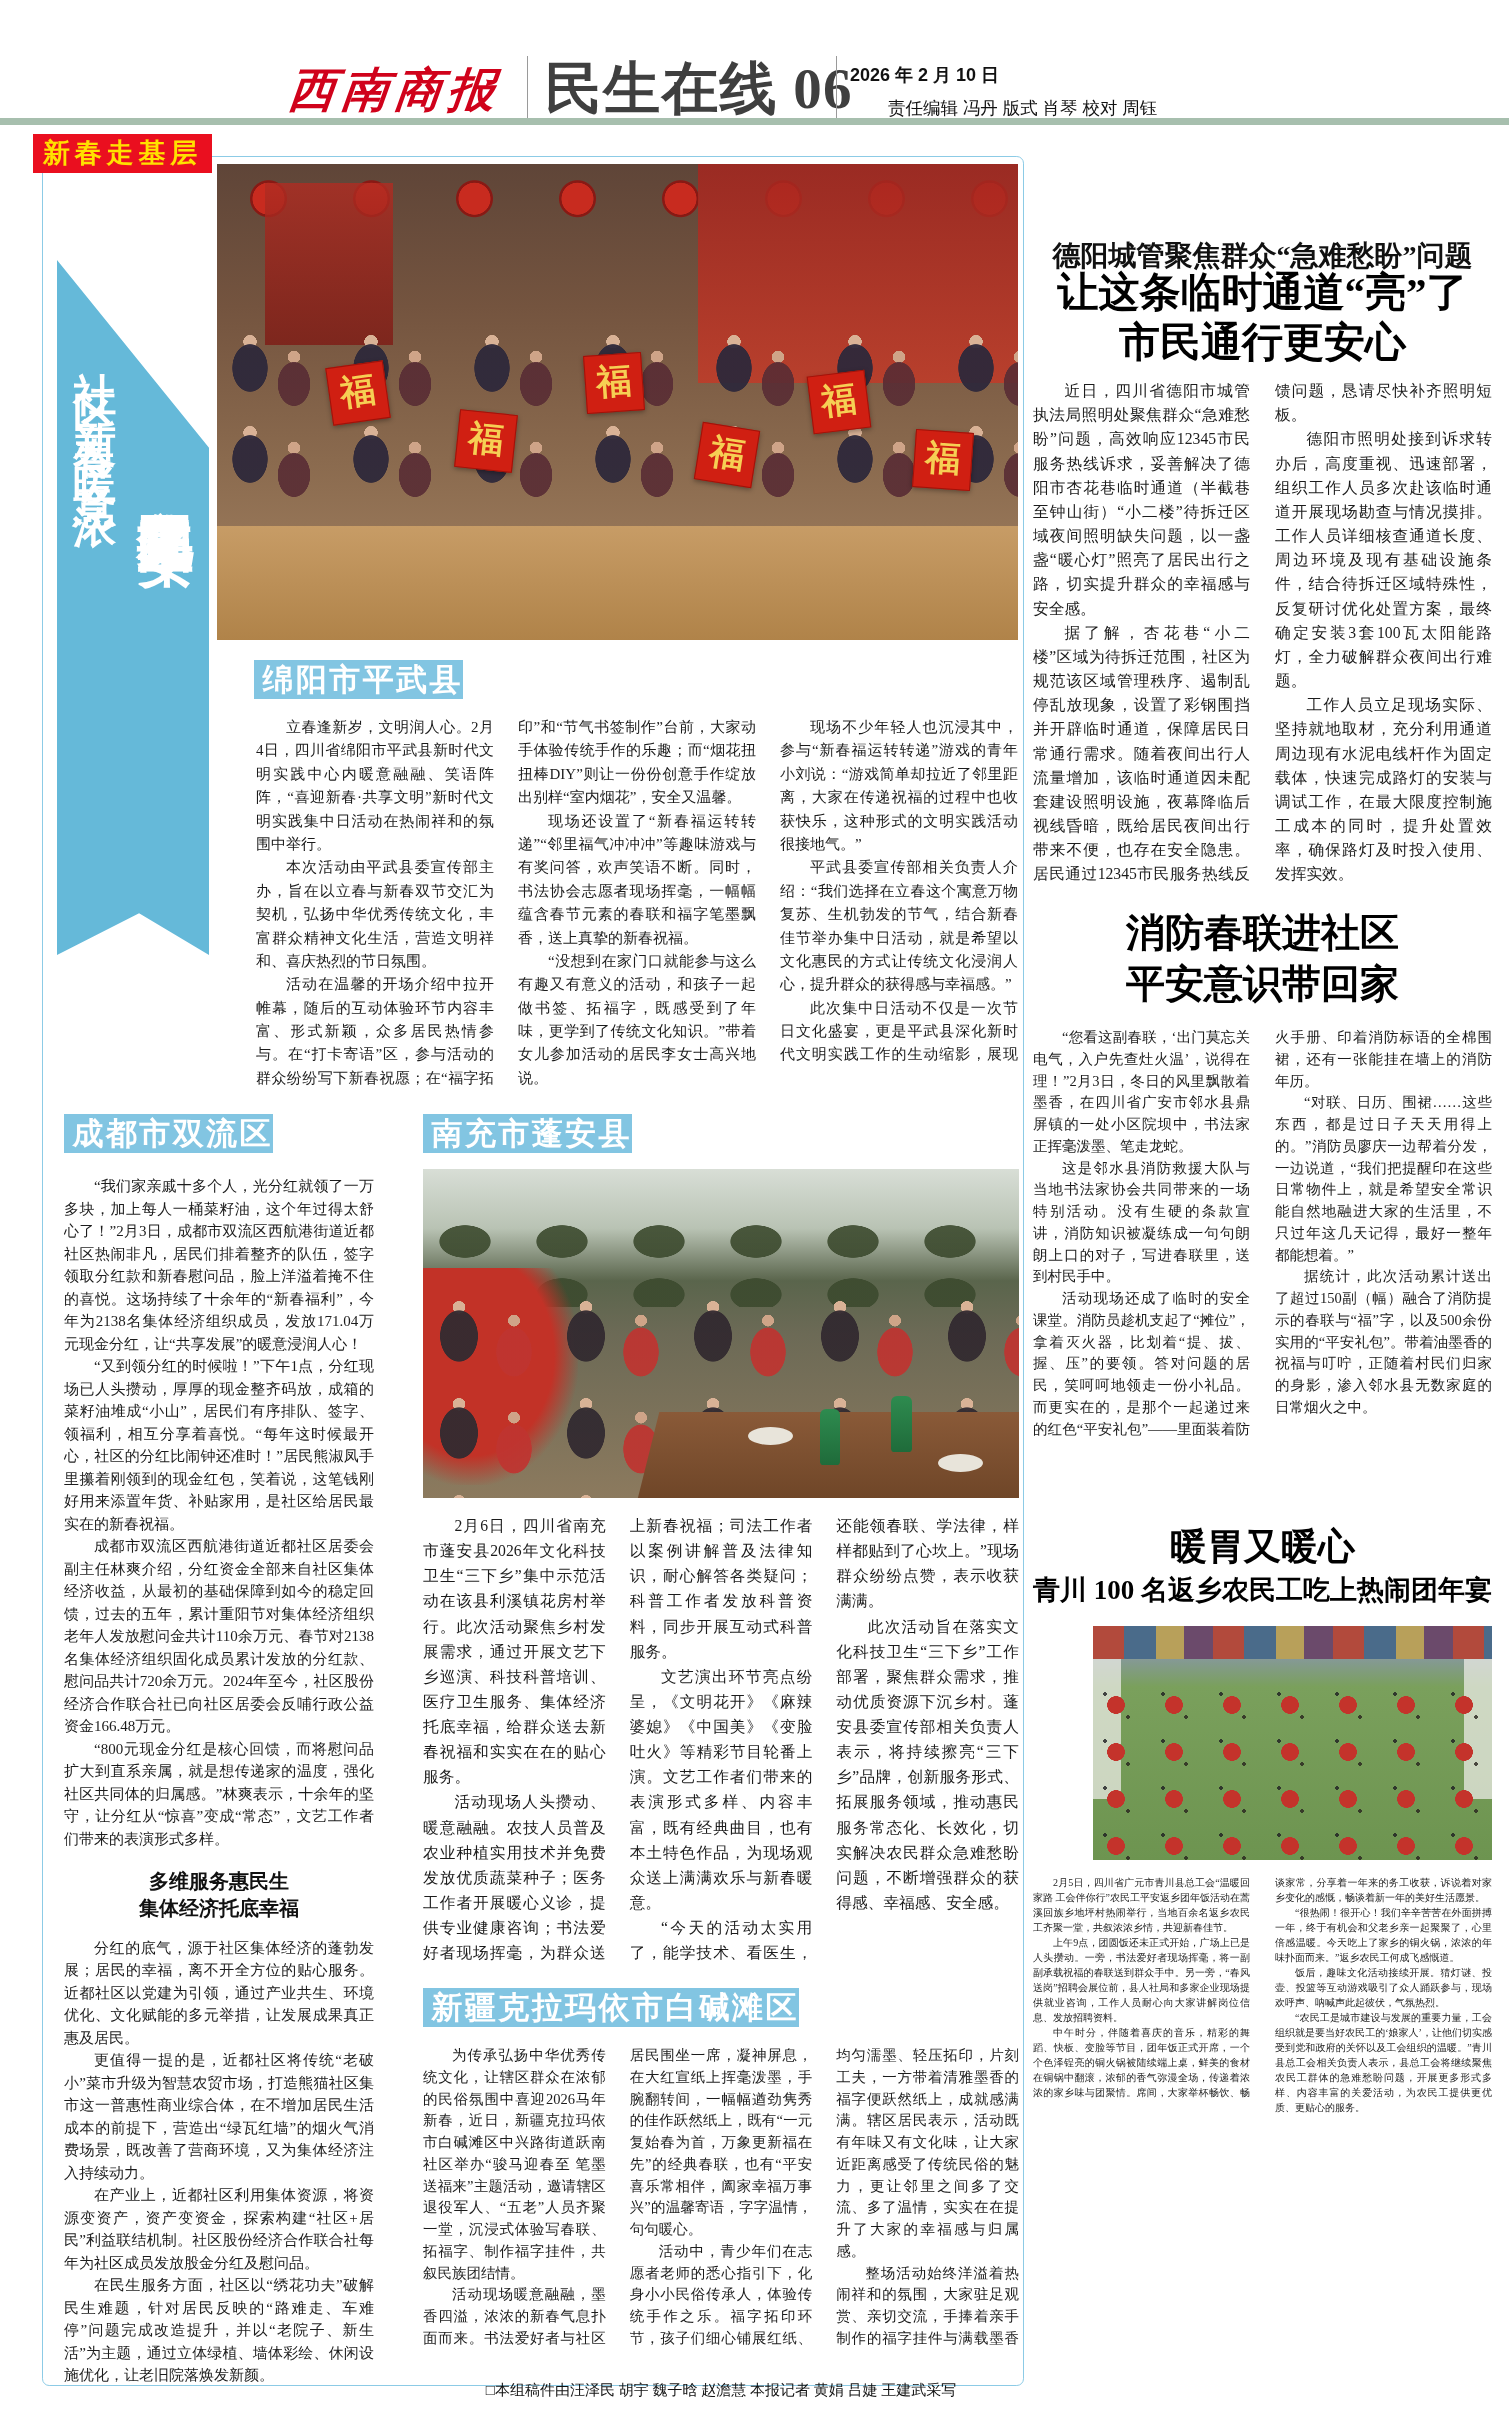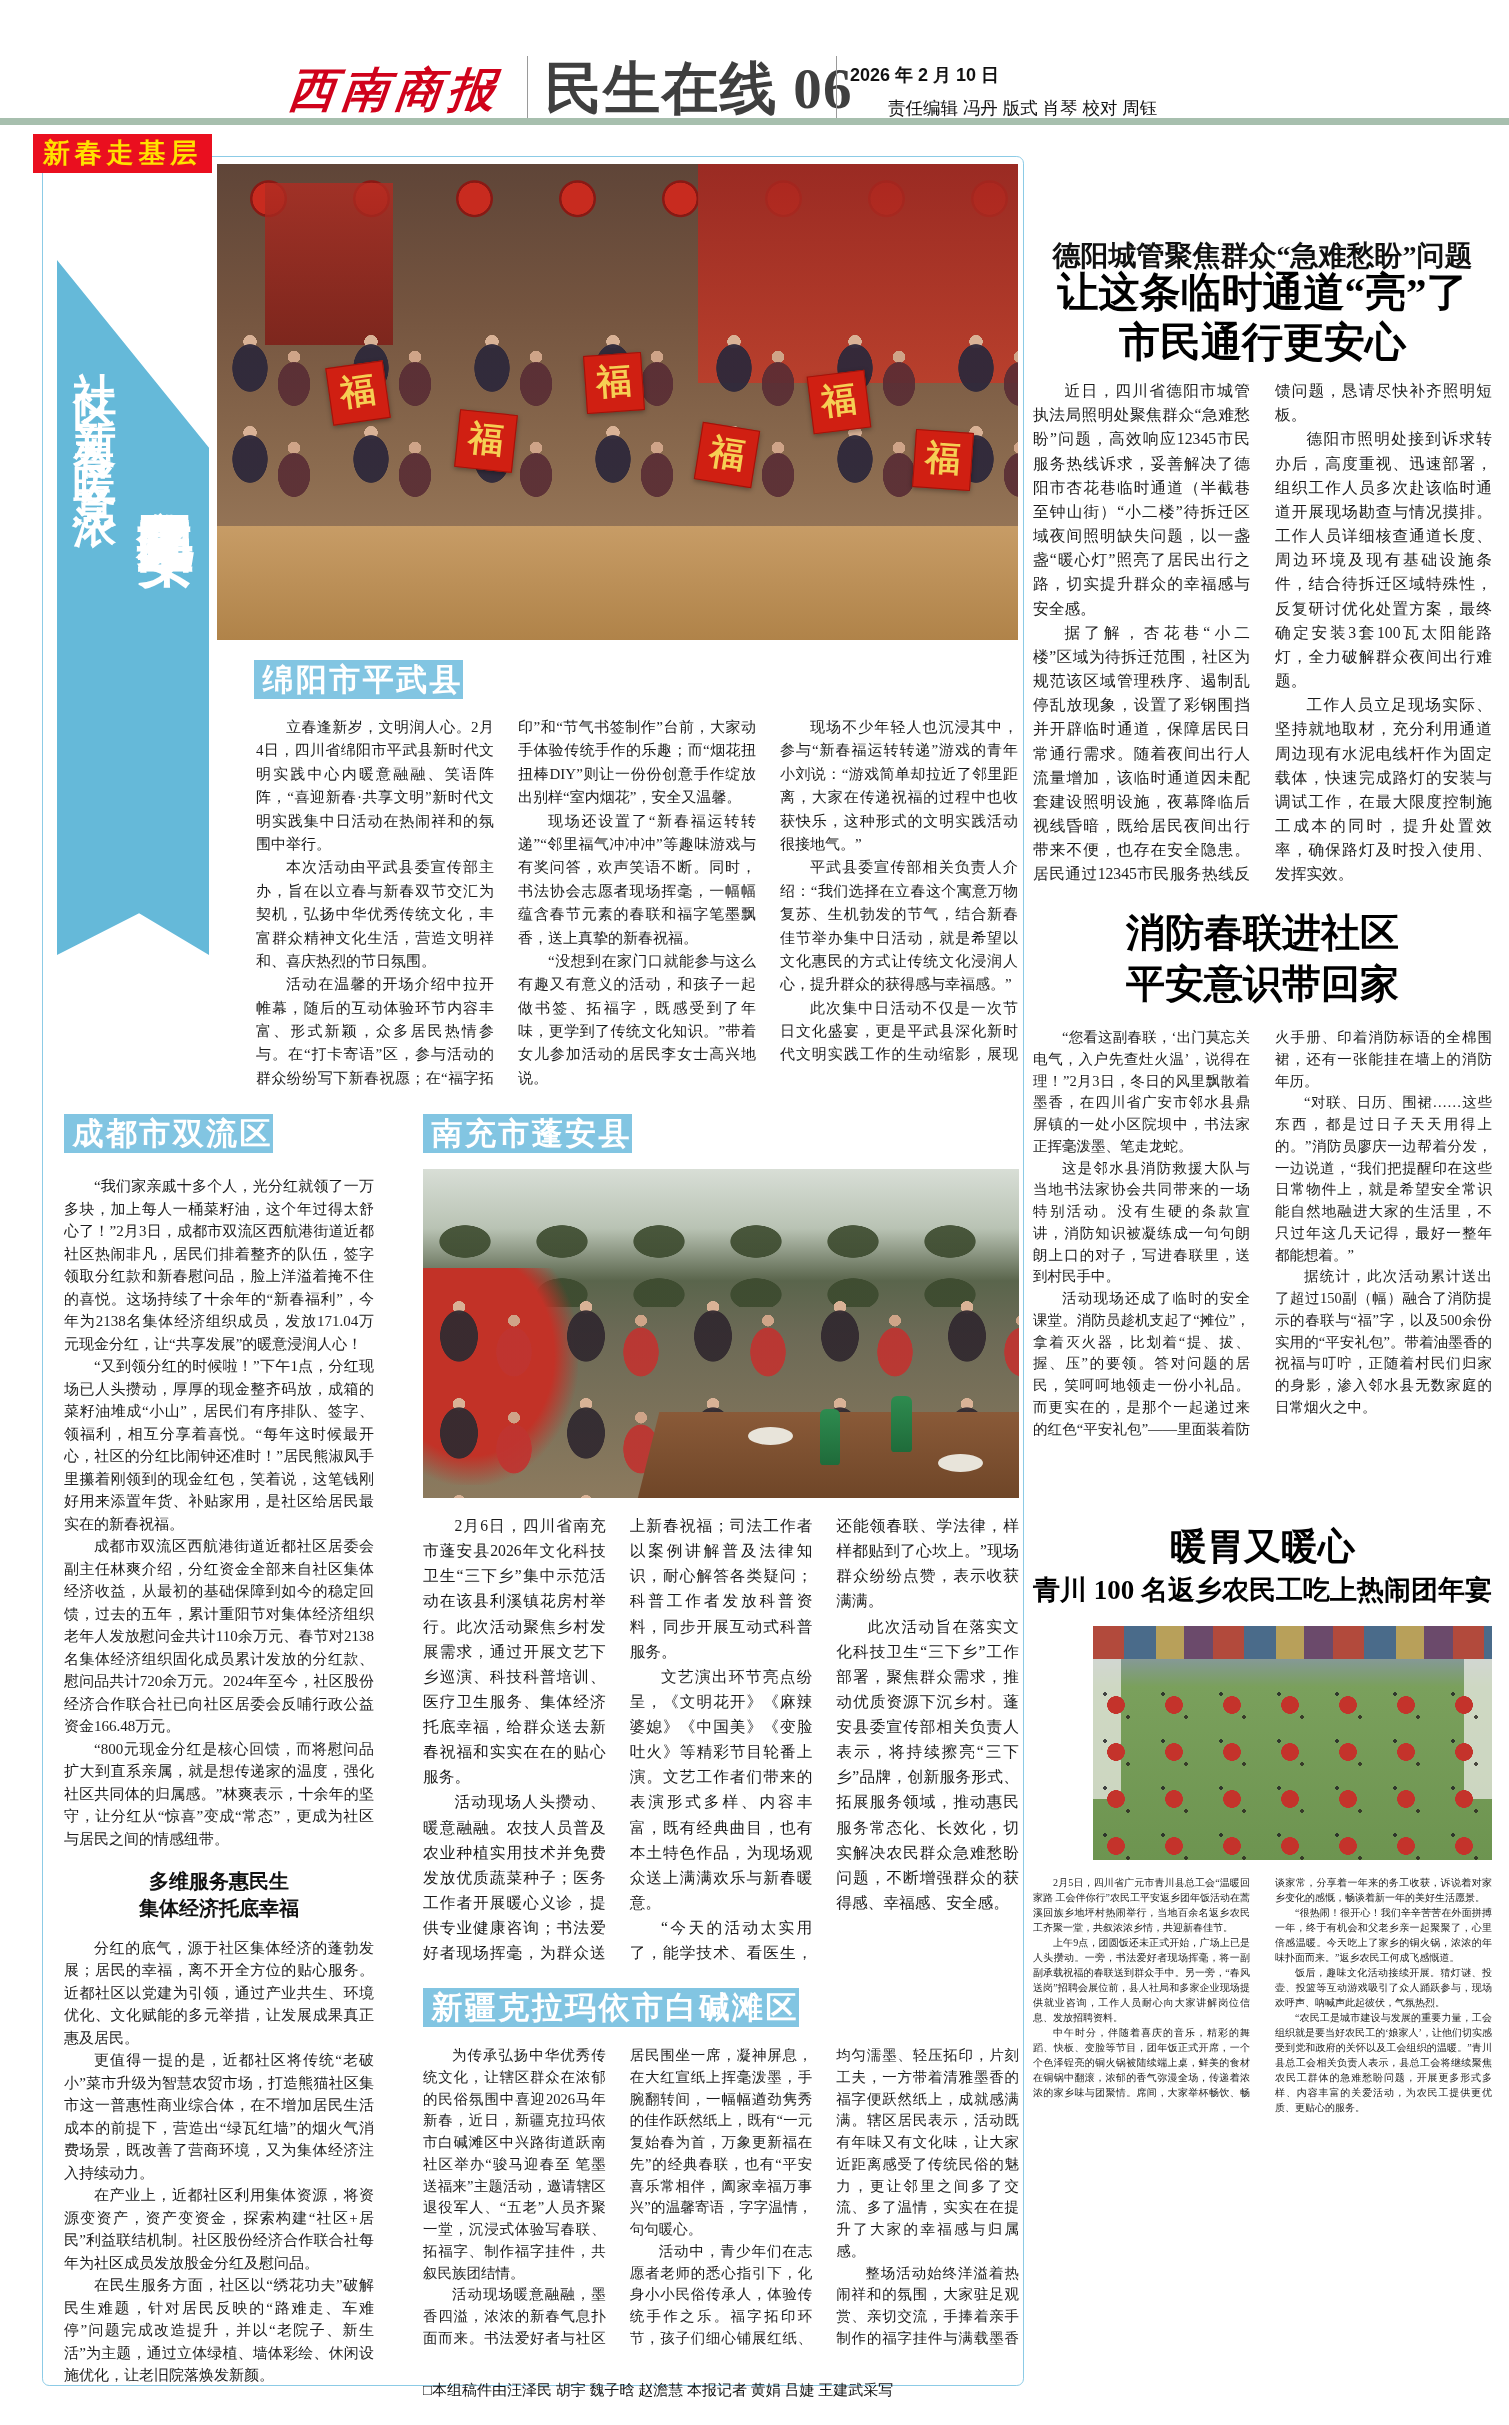"“800元现金分红是核心回馈，而将慰问品扩大到直系亲属，就是想传递家的温度，强化" p { text: 更成为社区与居民之间的情感纽带 -> 文艺工作者们带来的表演形式多样 }
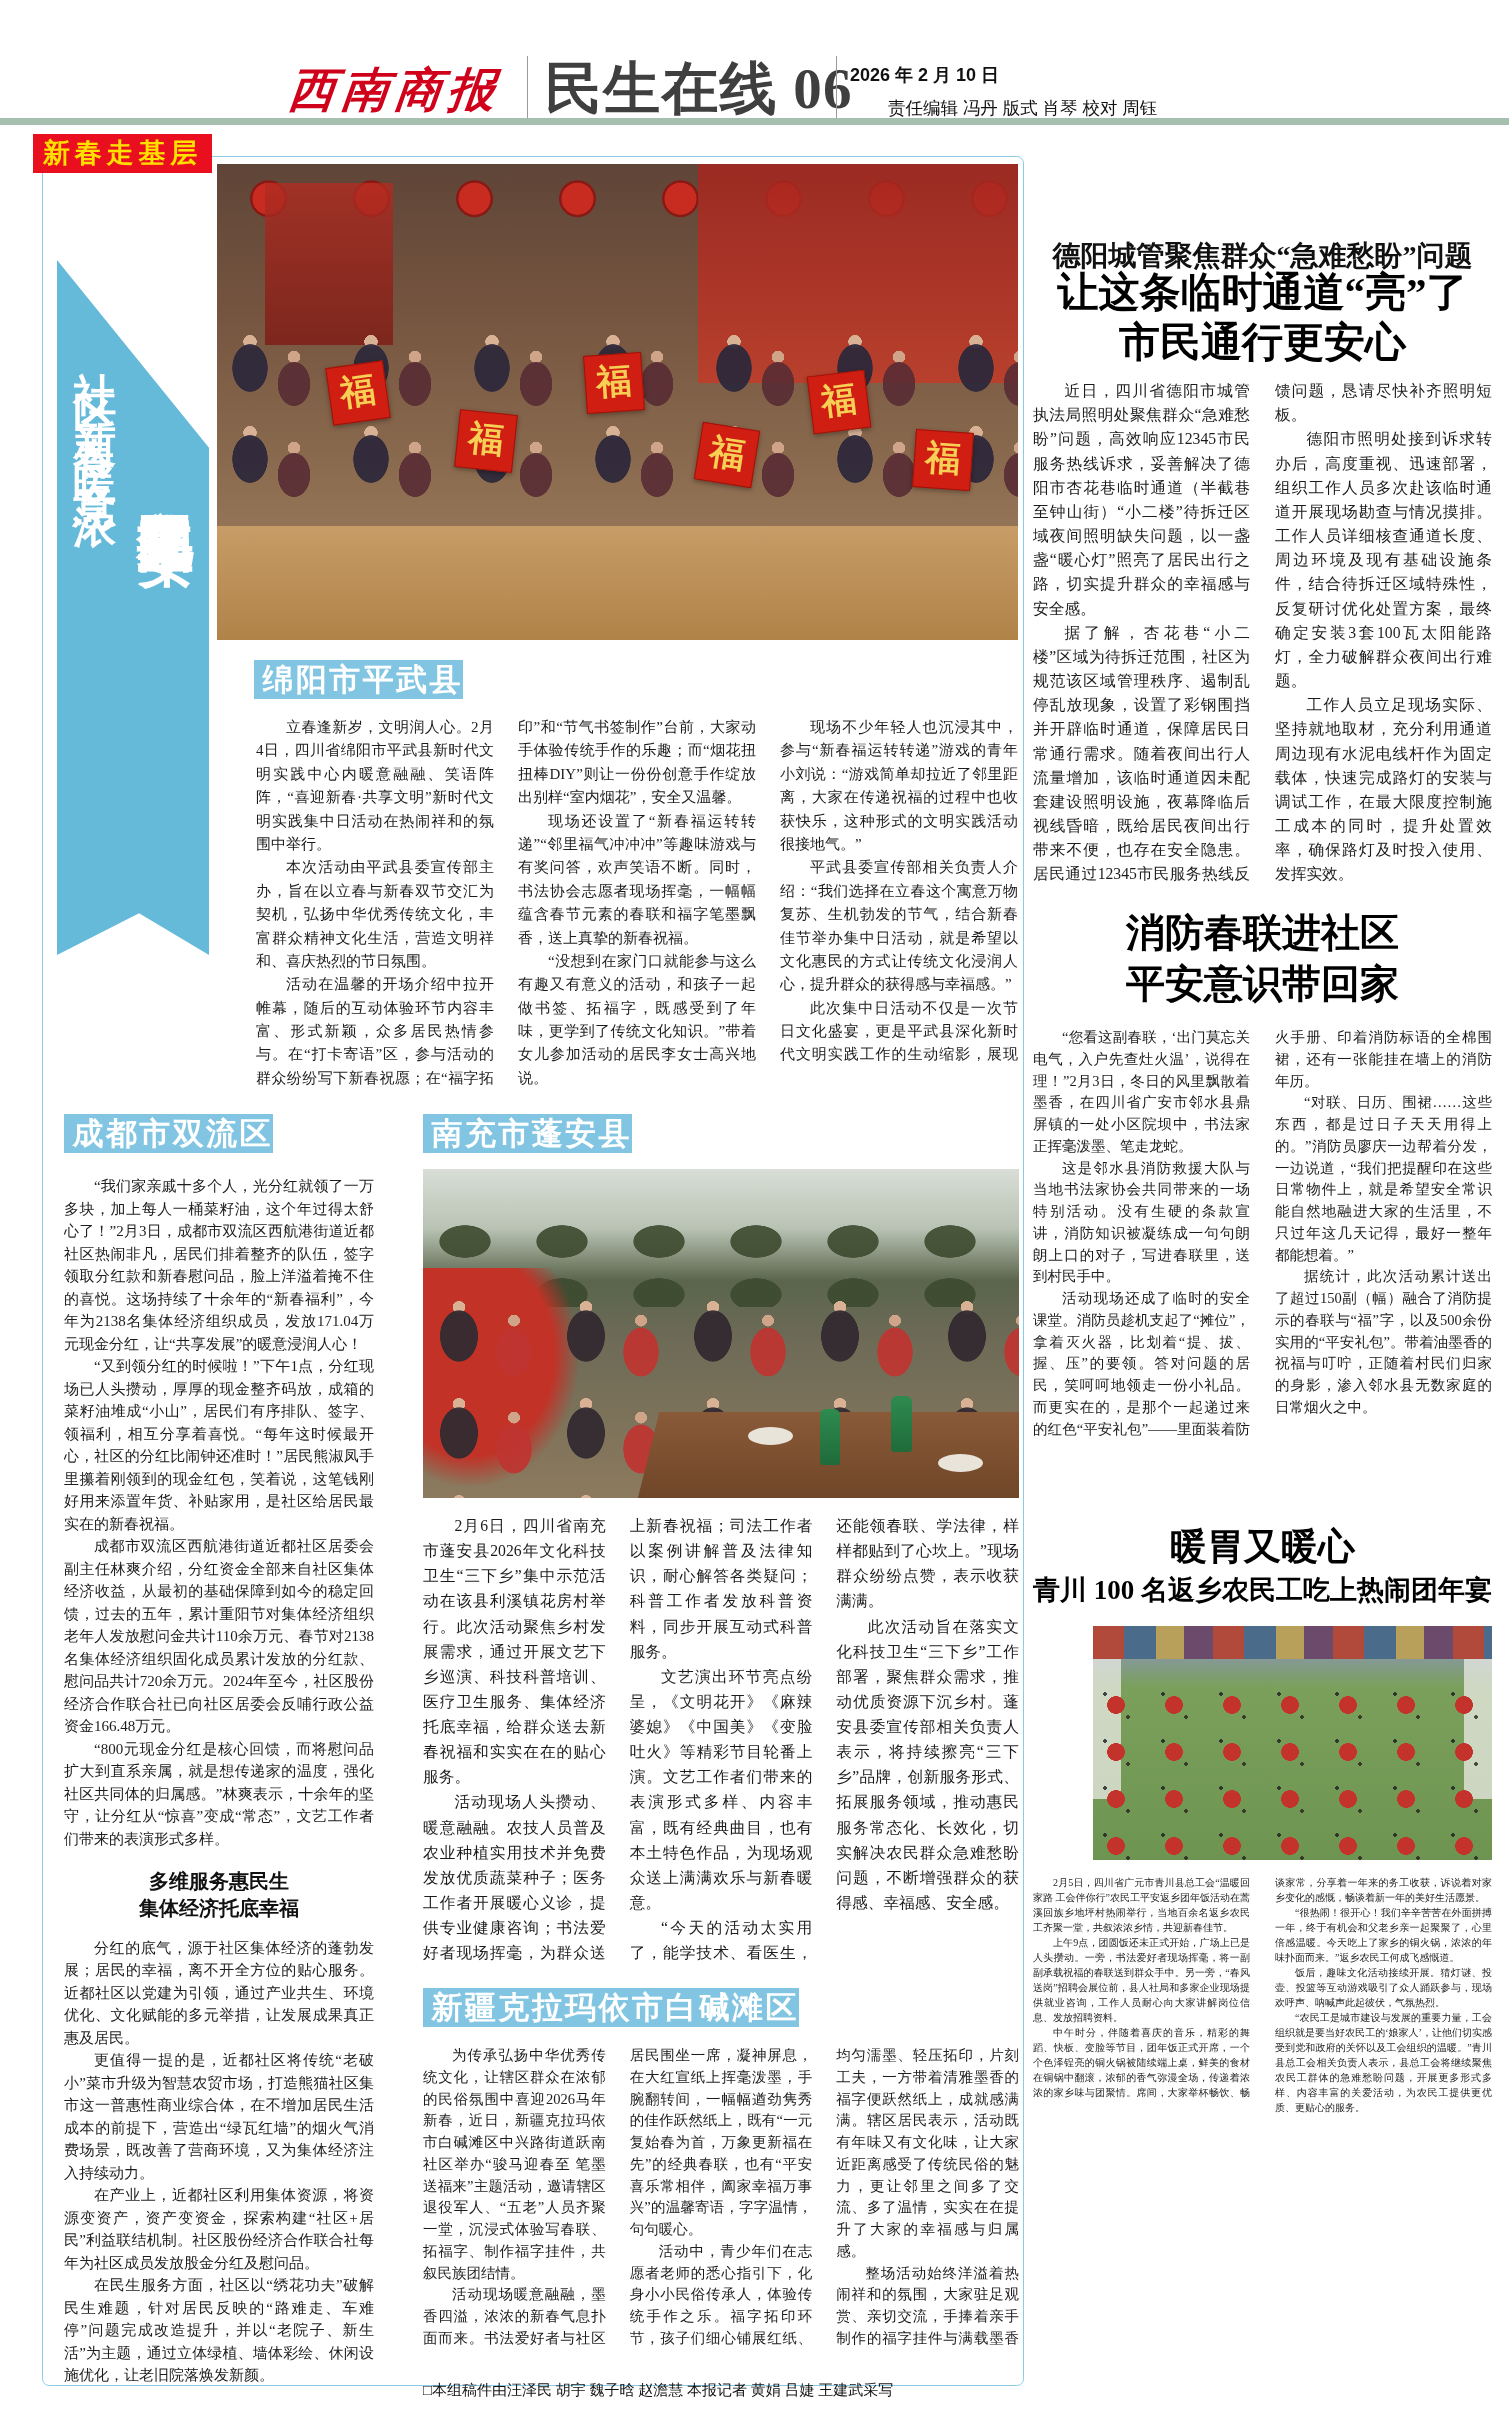"□本组稿件由汪泽民 胡宇 魏子晗 赵澹慧 本报记者" .credits { text-align: left -> center }
